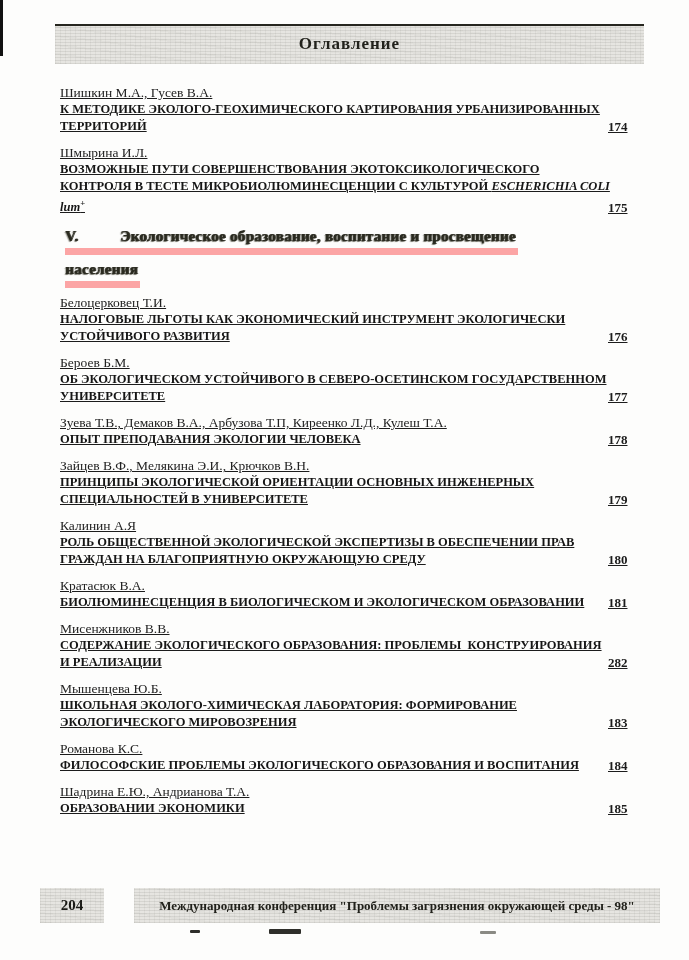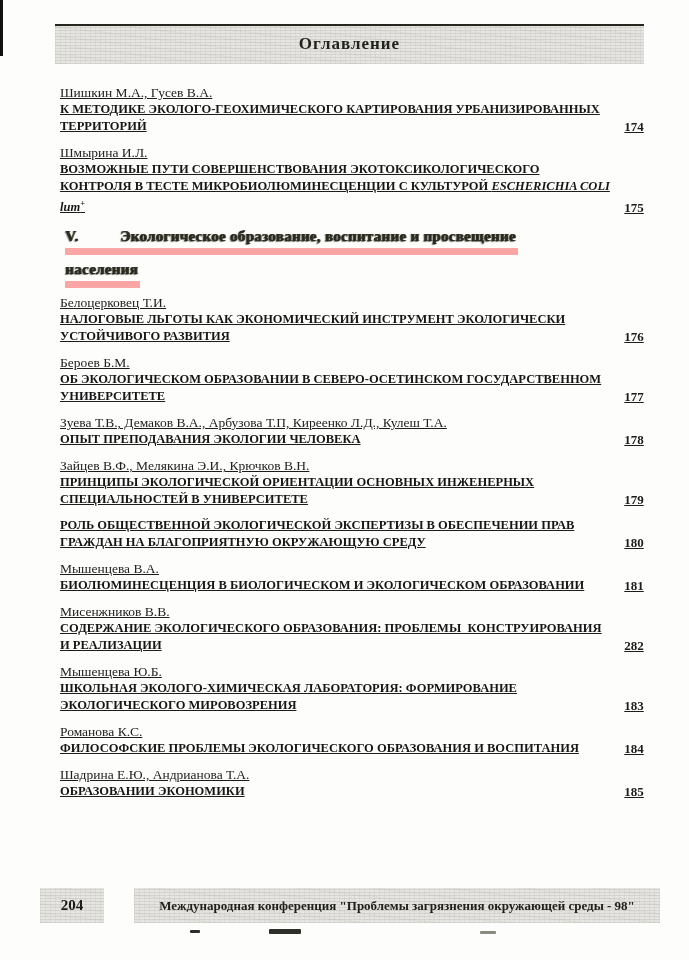"174" .pagenum { text-align: center -> left }
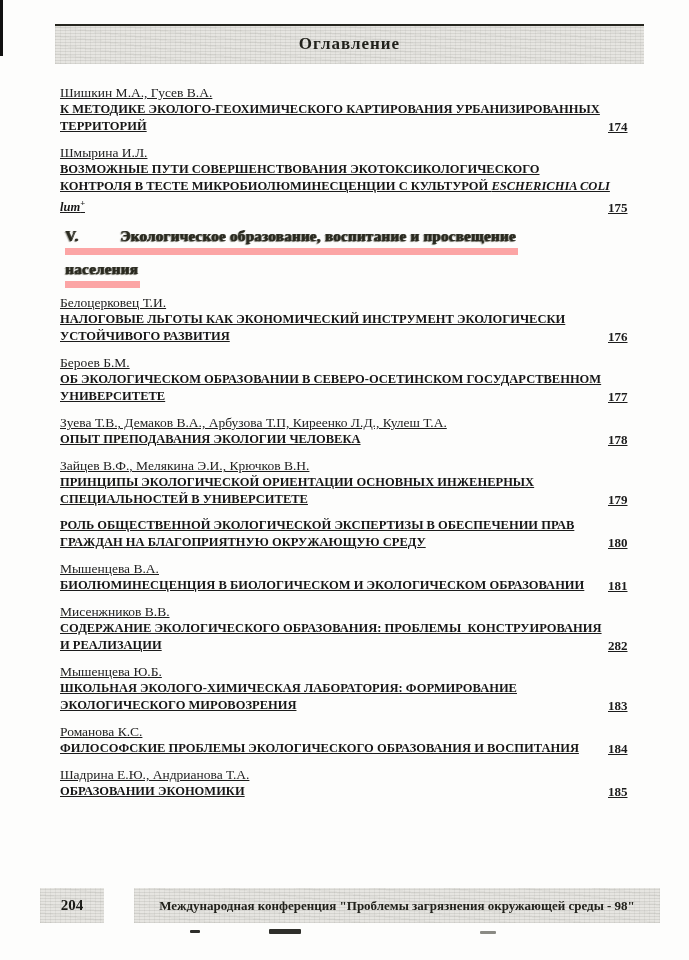"ОБ ЭКОЛОГИЧЕСКОМ ОБРАЗОВАНИИ В" div.title { text: ОБРАЗОВАНИИ -> УСТОЙЧИВОГО }
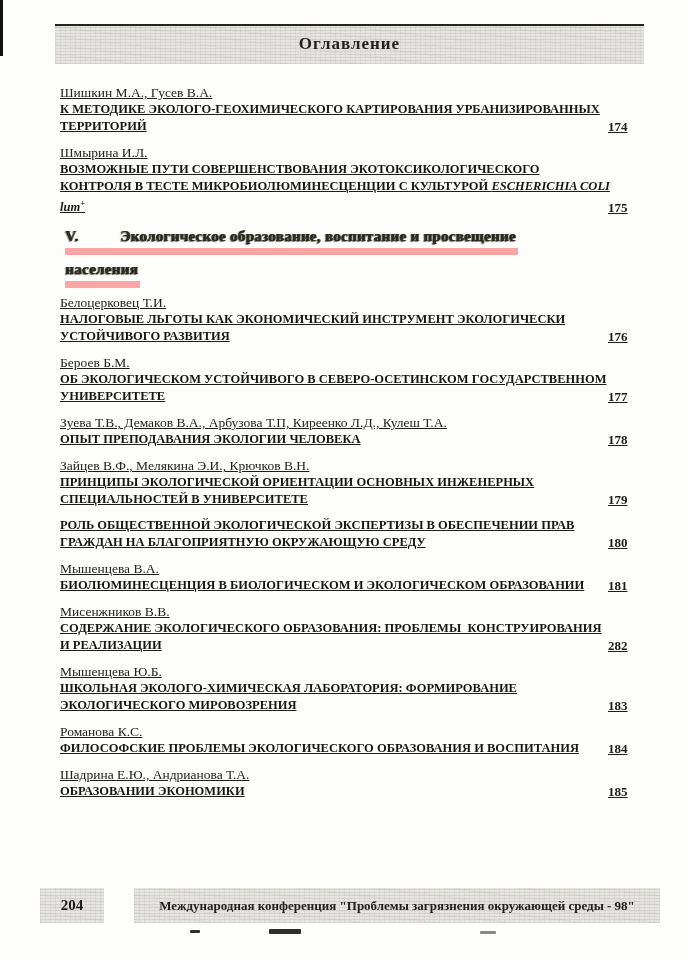"Калинин А.Я" div.authors { html: none -> <div>Калинин А.Я</div> }
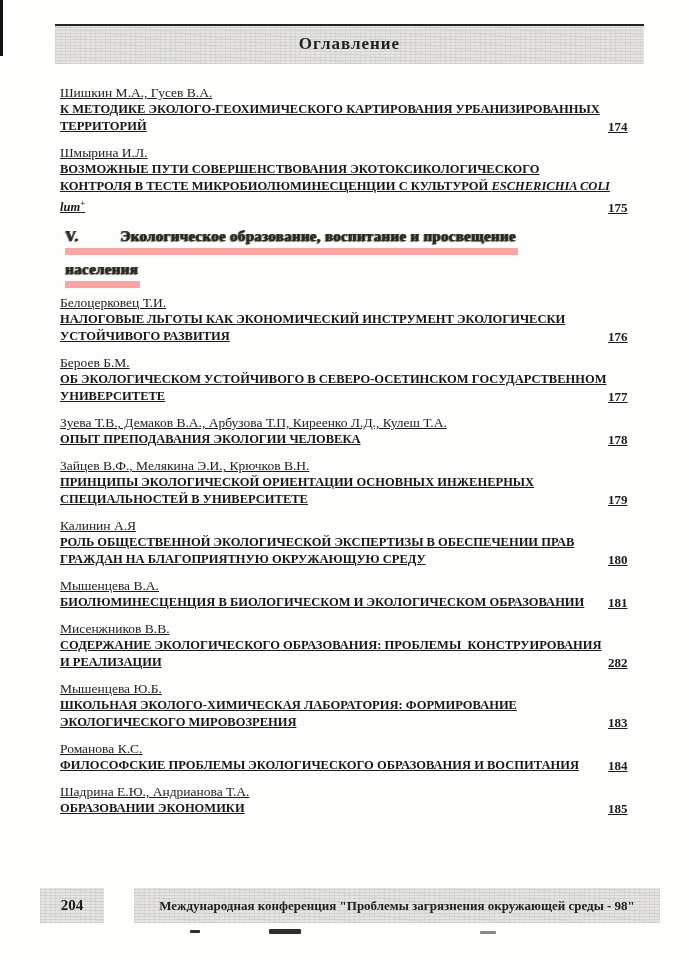"Мышенцева В.А." div.authors { text: Мышенцева -> Кратасюк }
